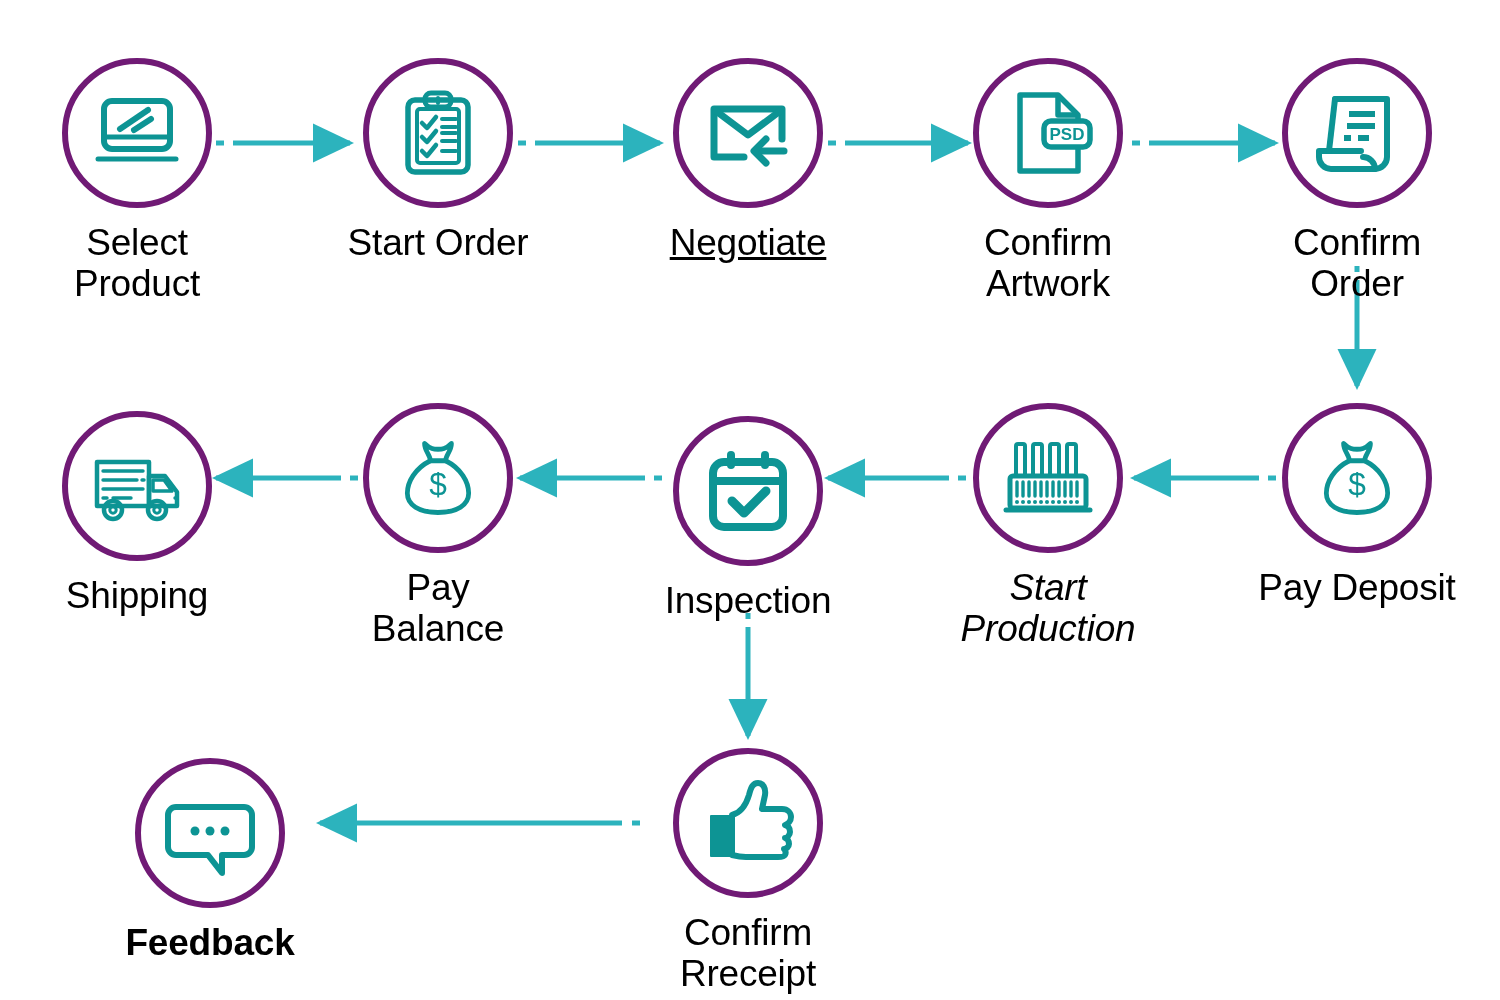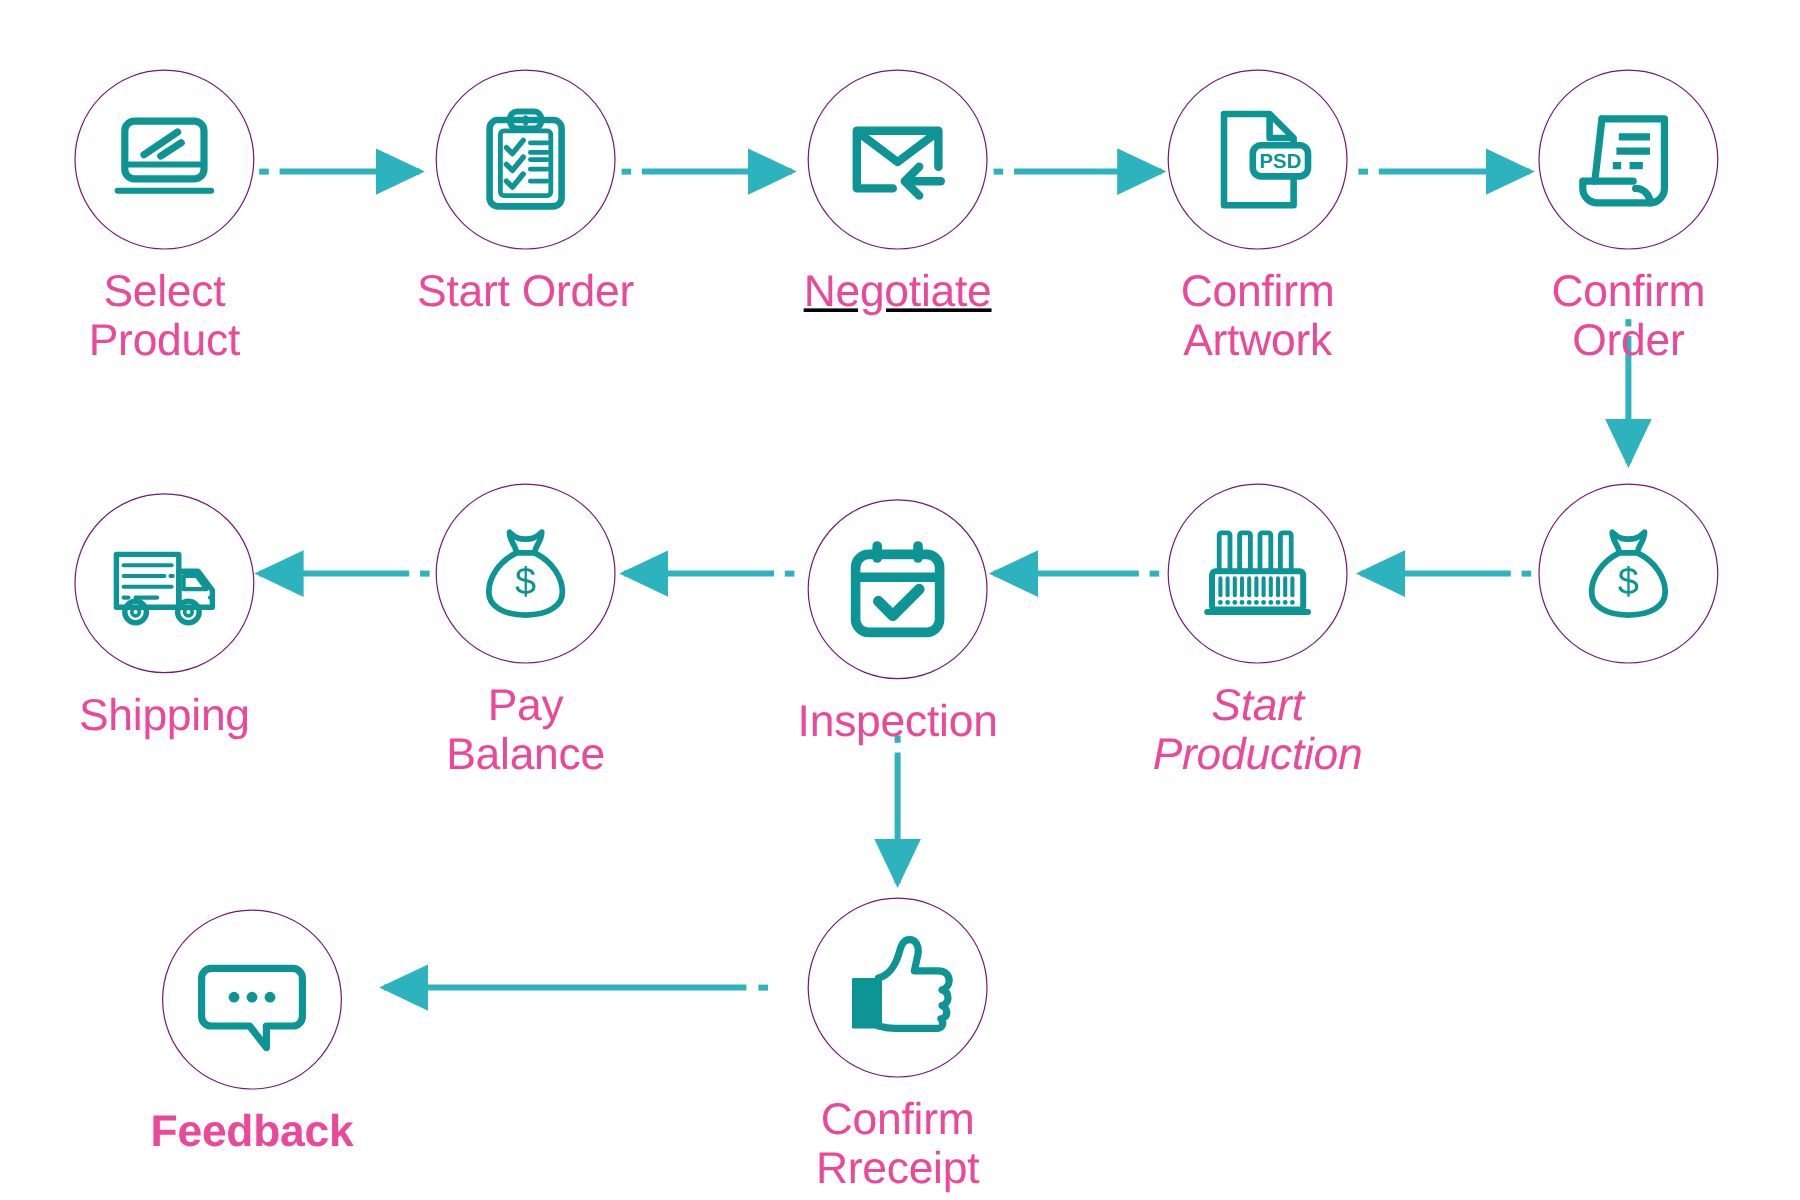"PSD" .circle { border: 1px solid #701a75 -> 6px solid #701a75 }
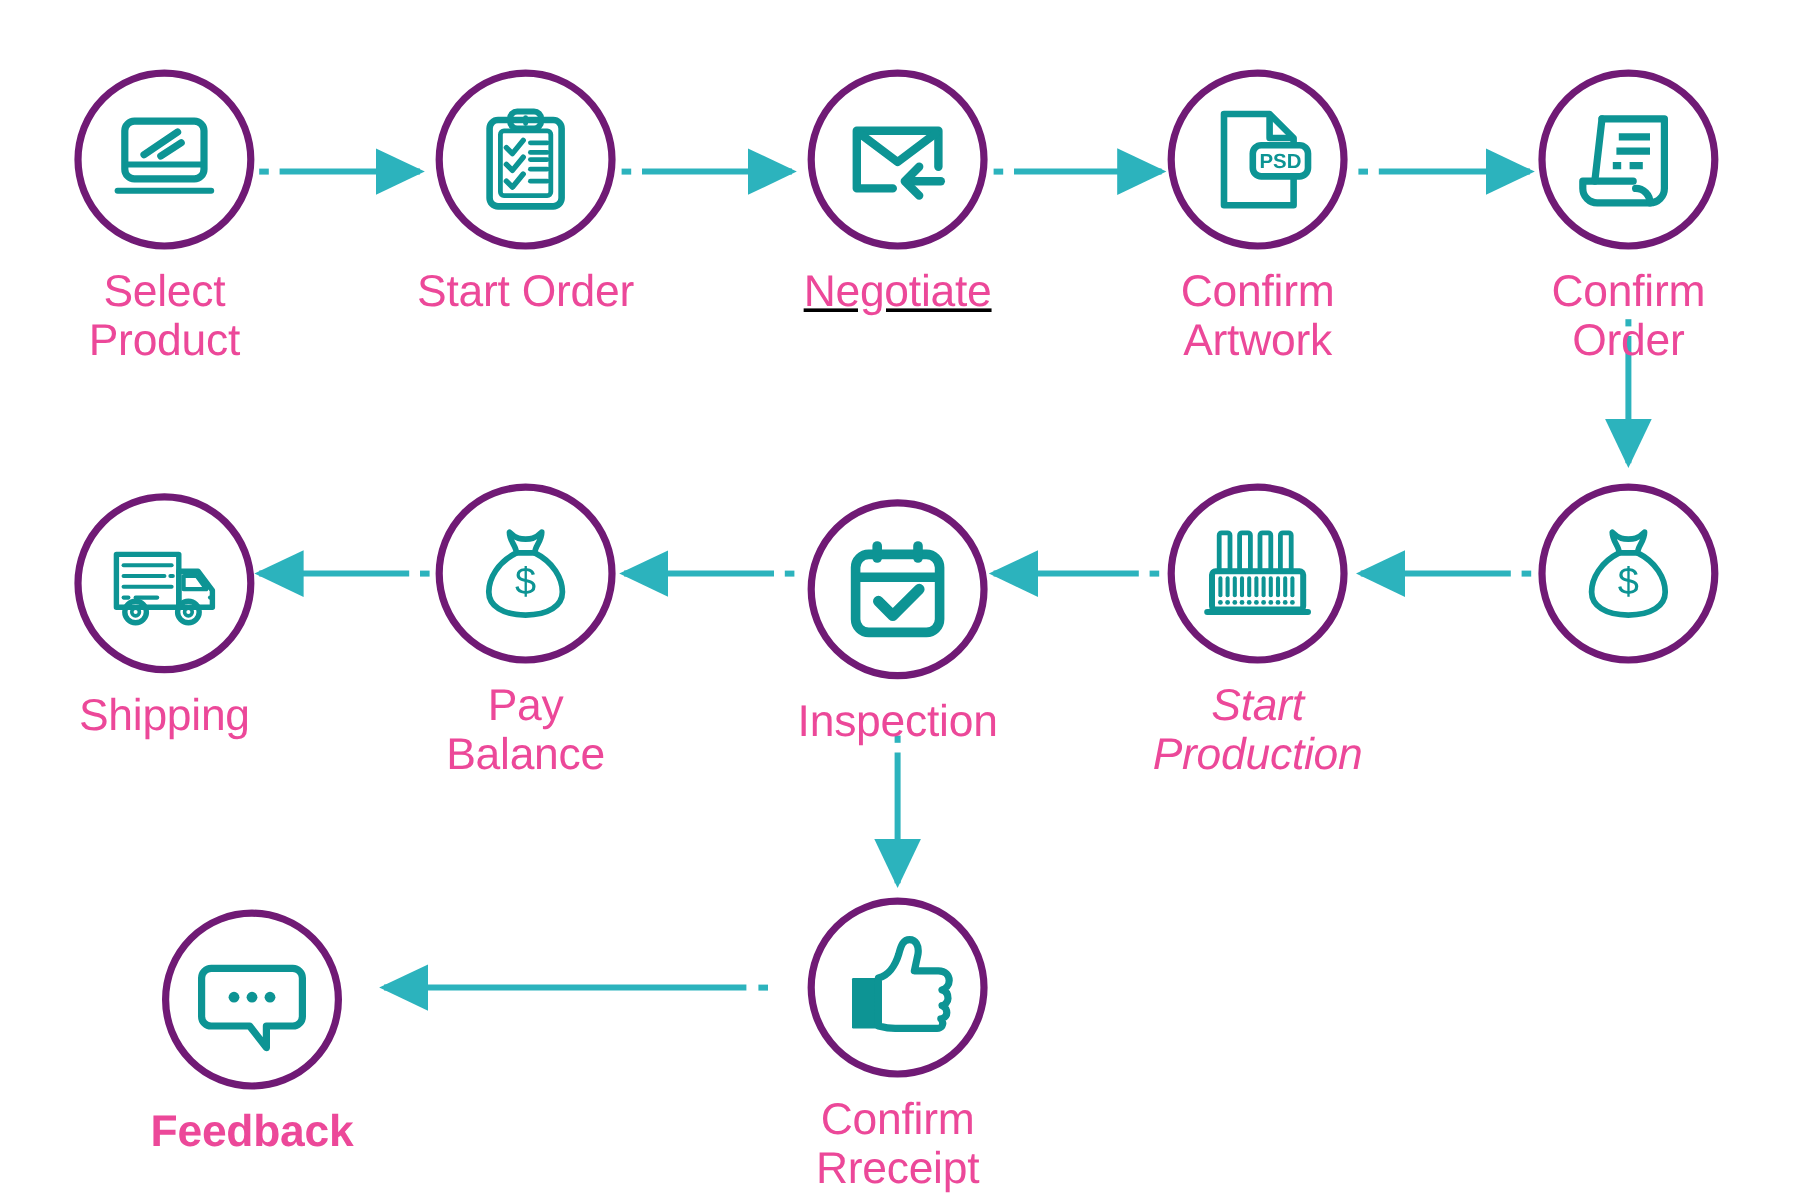"Select Product" .node-label { color: #ec4899 -> #000000 }
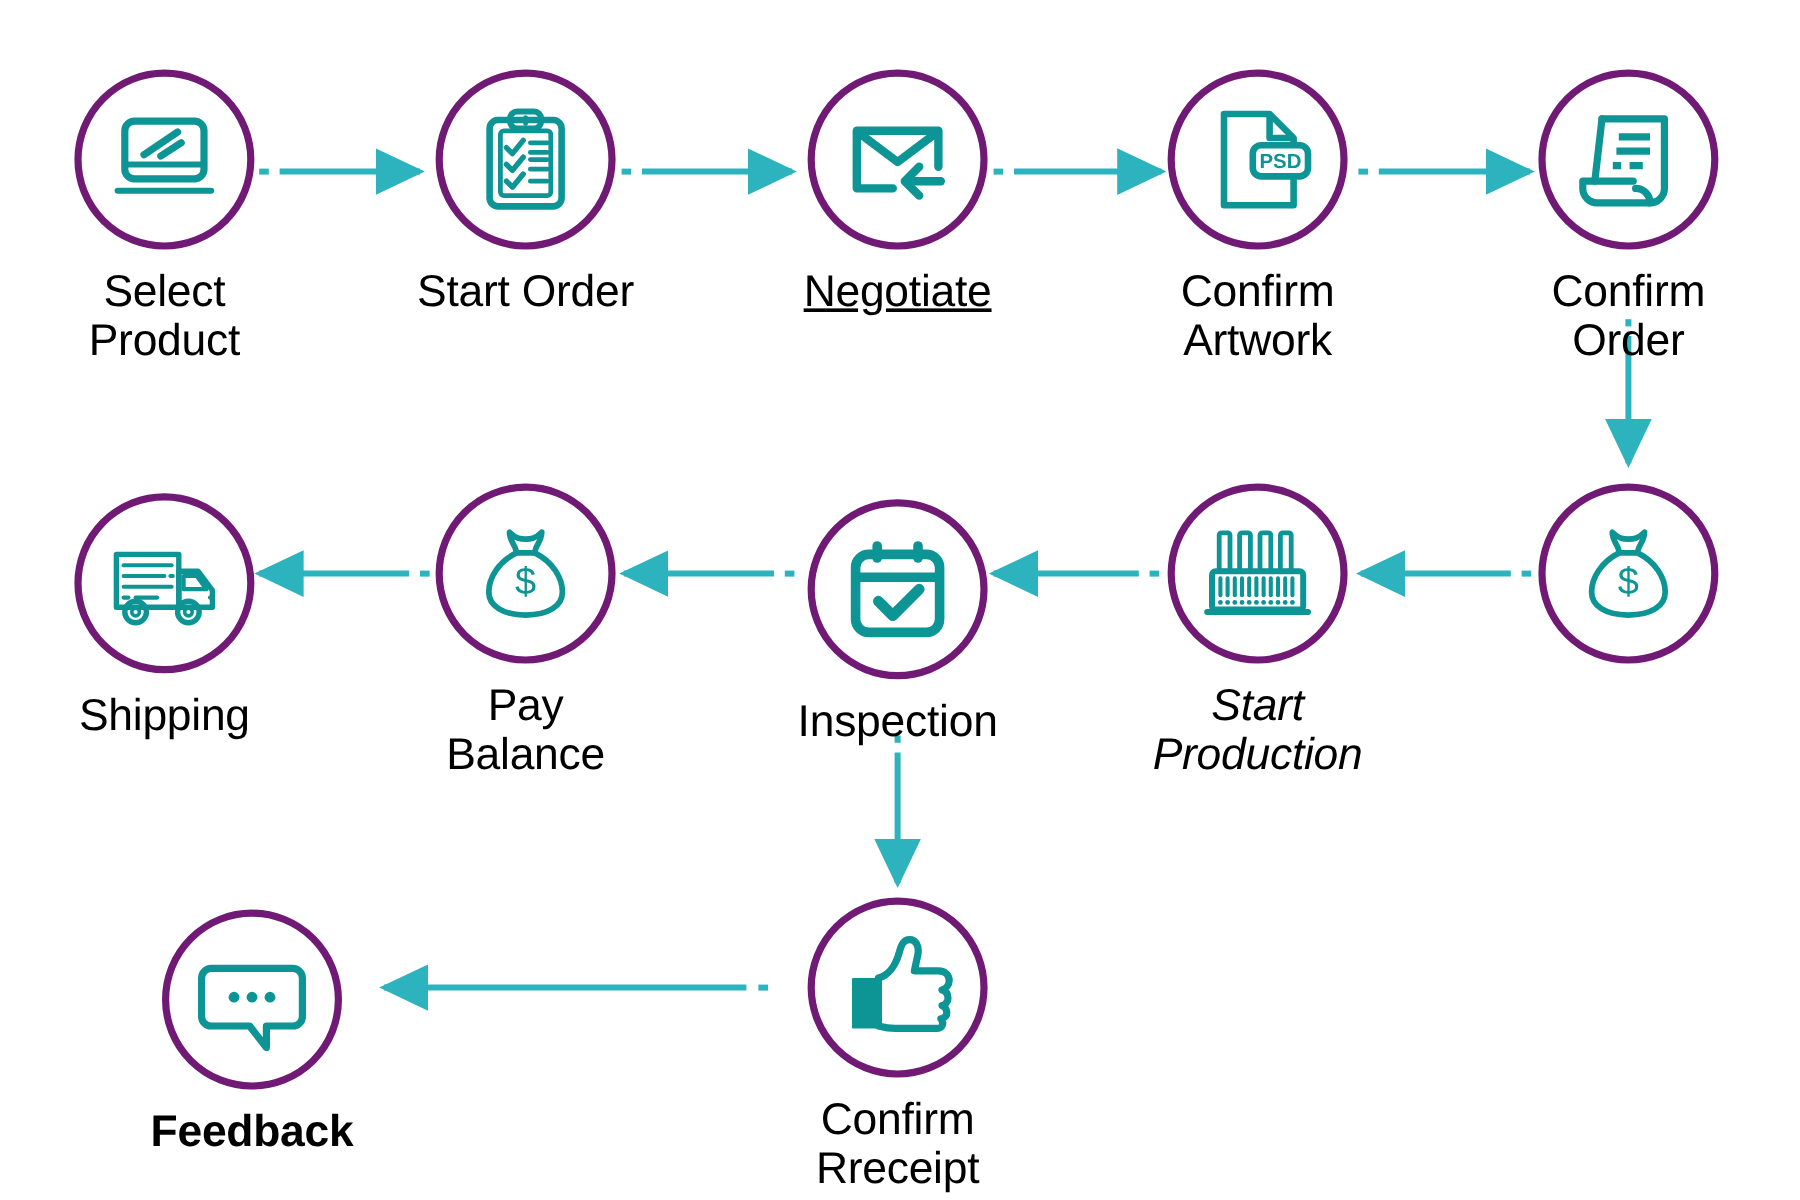"Pay Deposit" div.node-label { html: none -> <div>Pay Deposit</div> }
